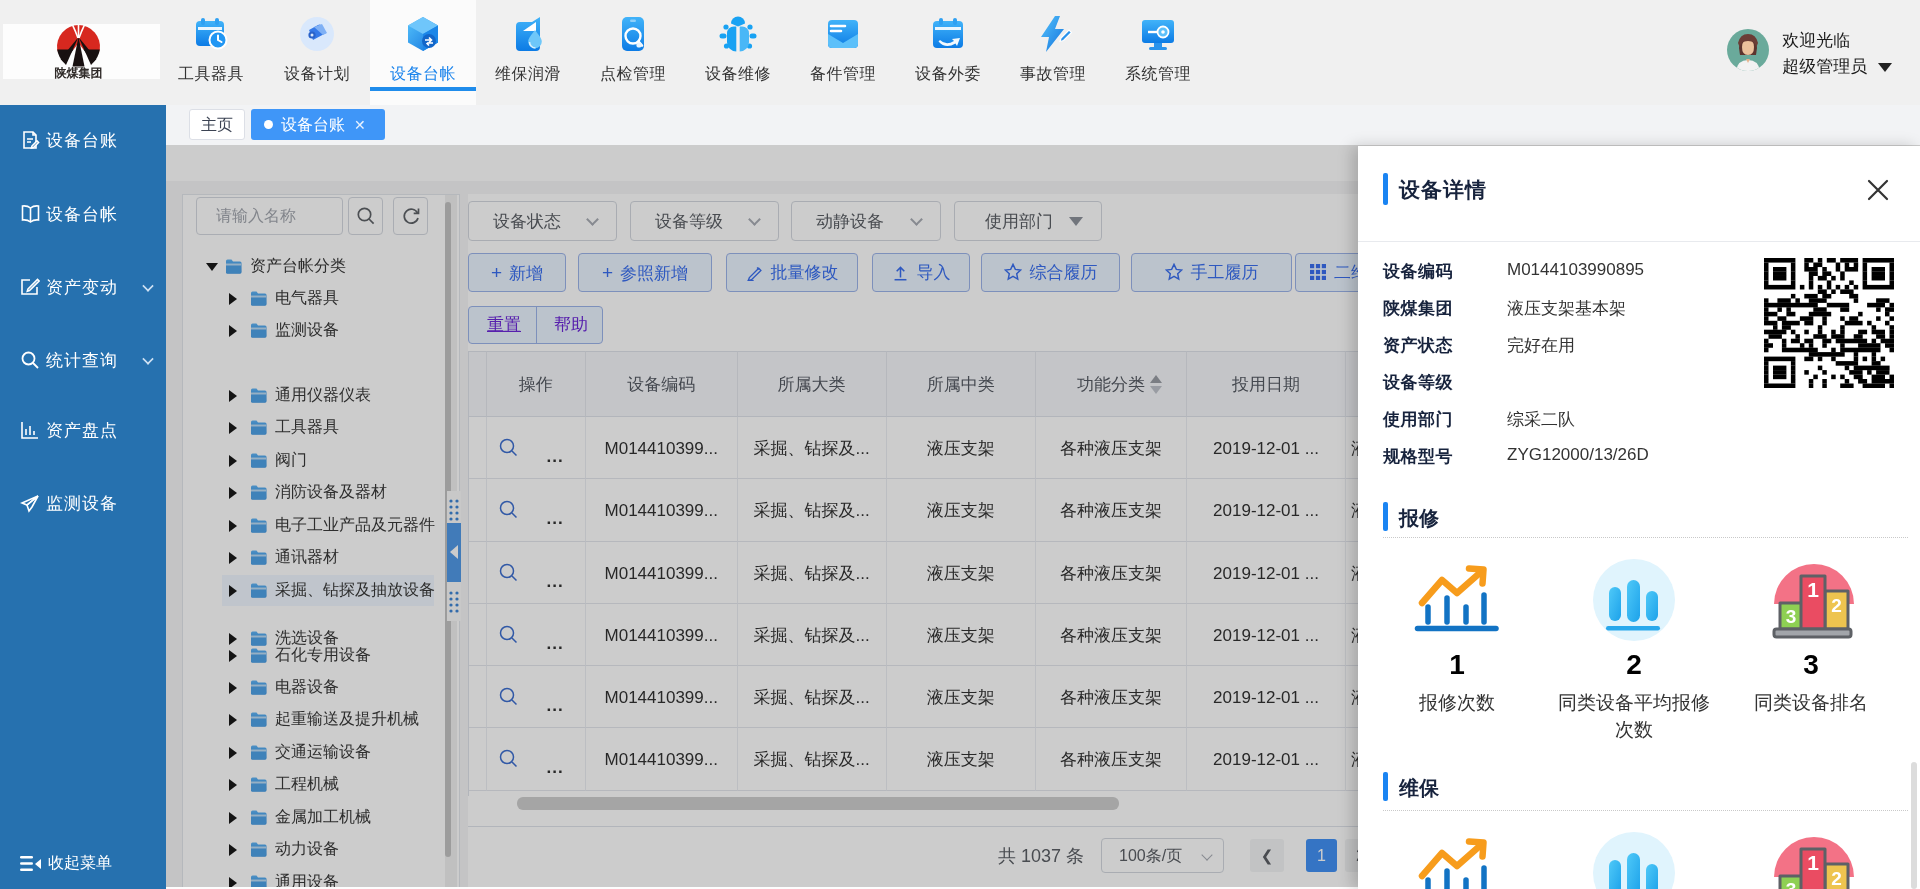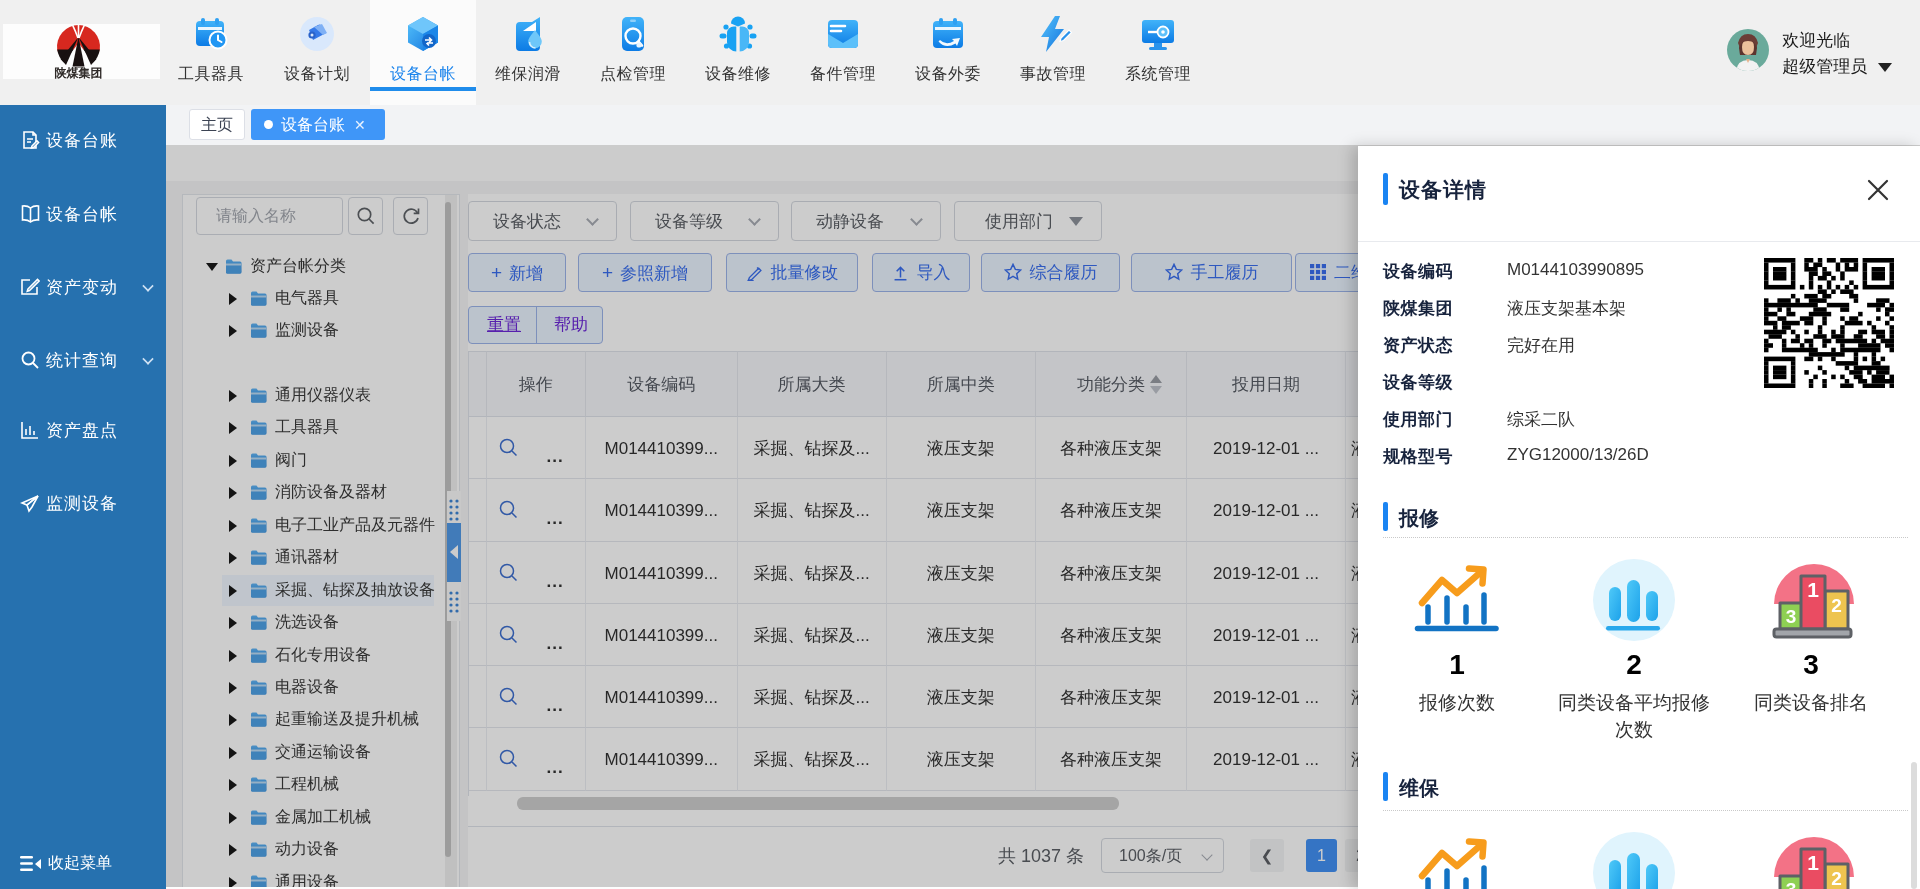"洗选设备" div.tnode { top: 370px -> 386px }
